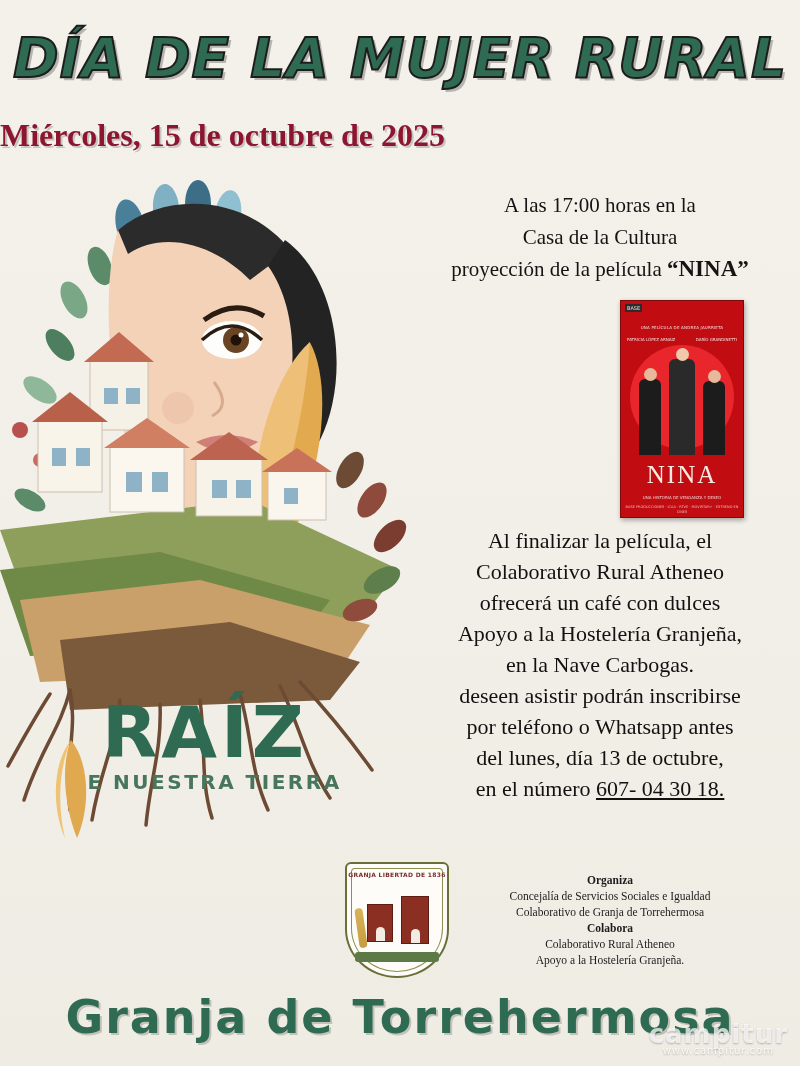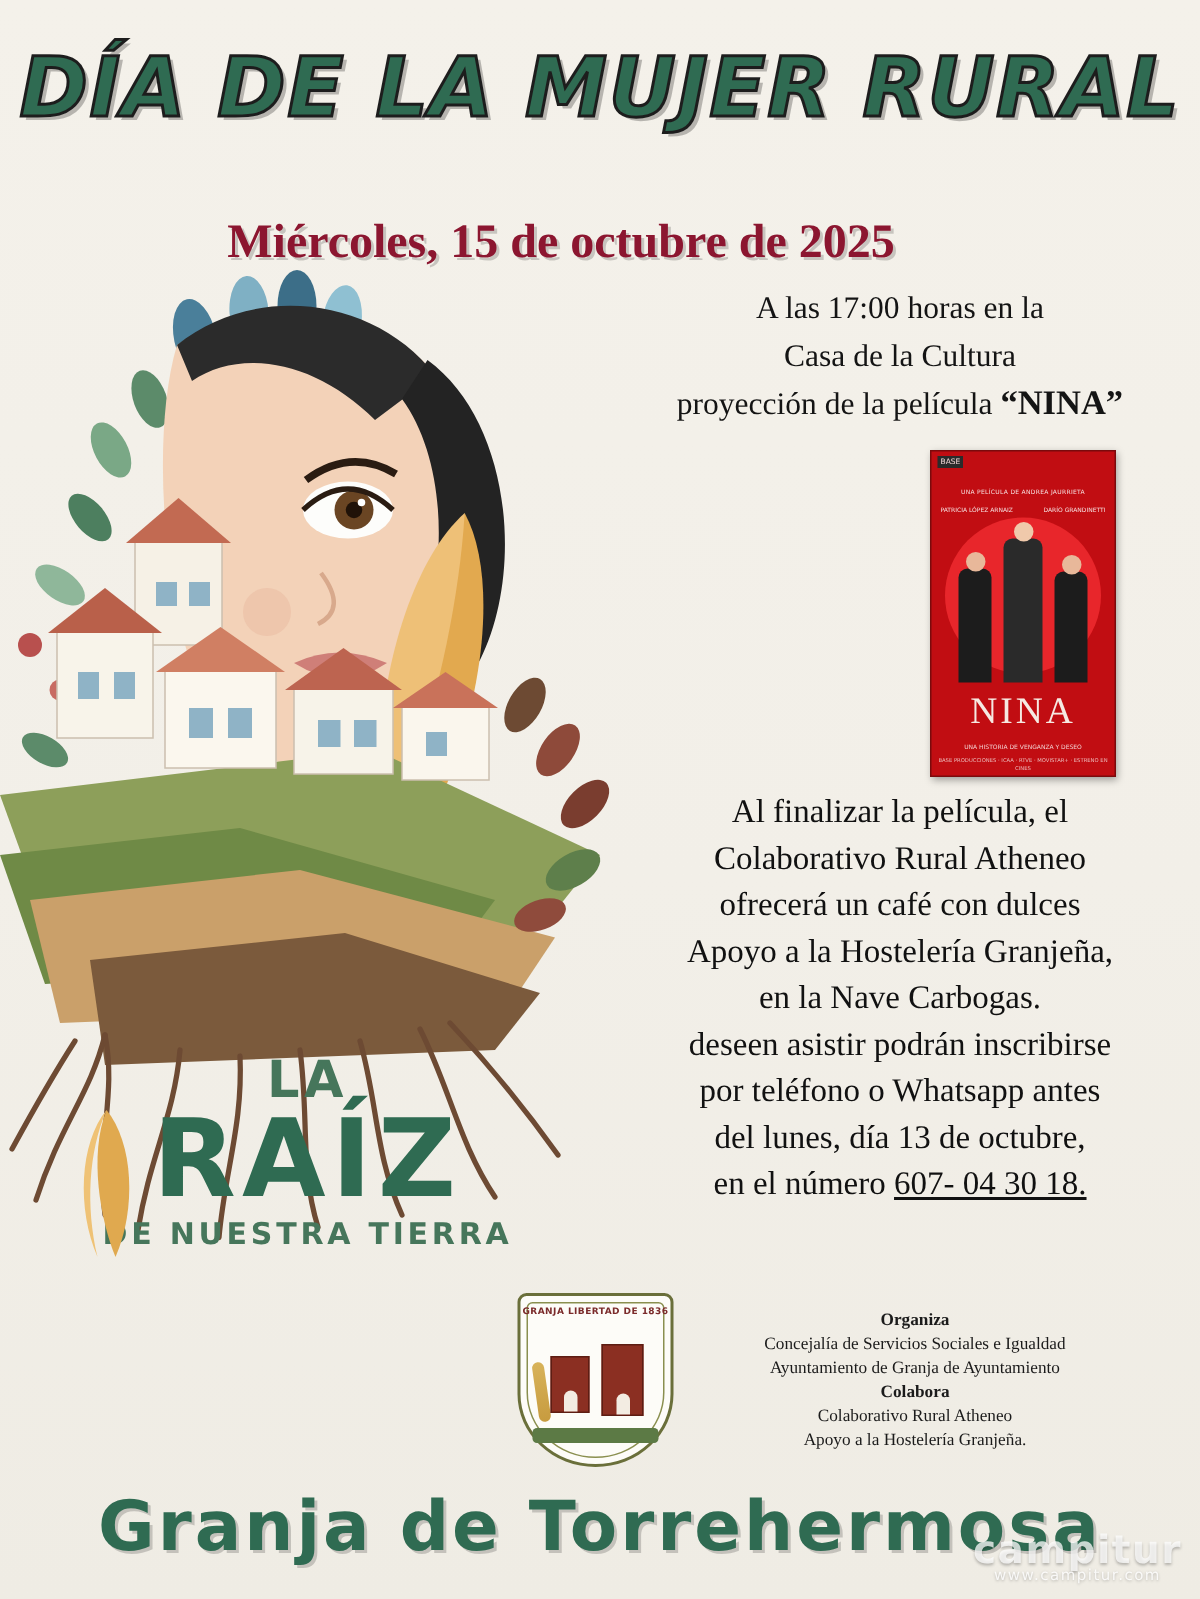"Miércoles, 15 de octubre de" .subtitle { text-align: center -> left; top: 142px -> 117px }
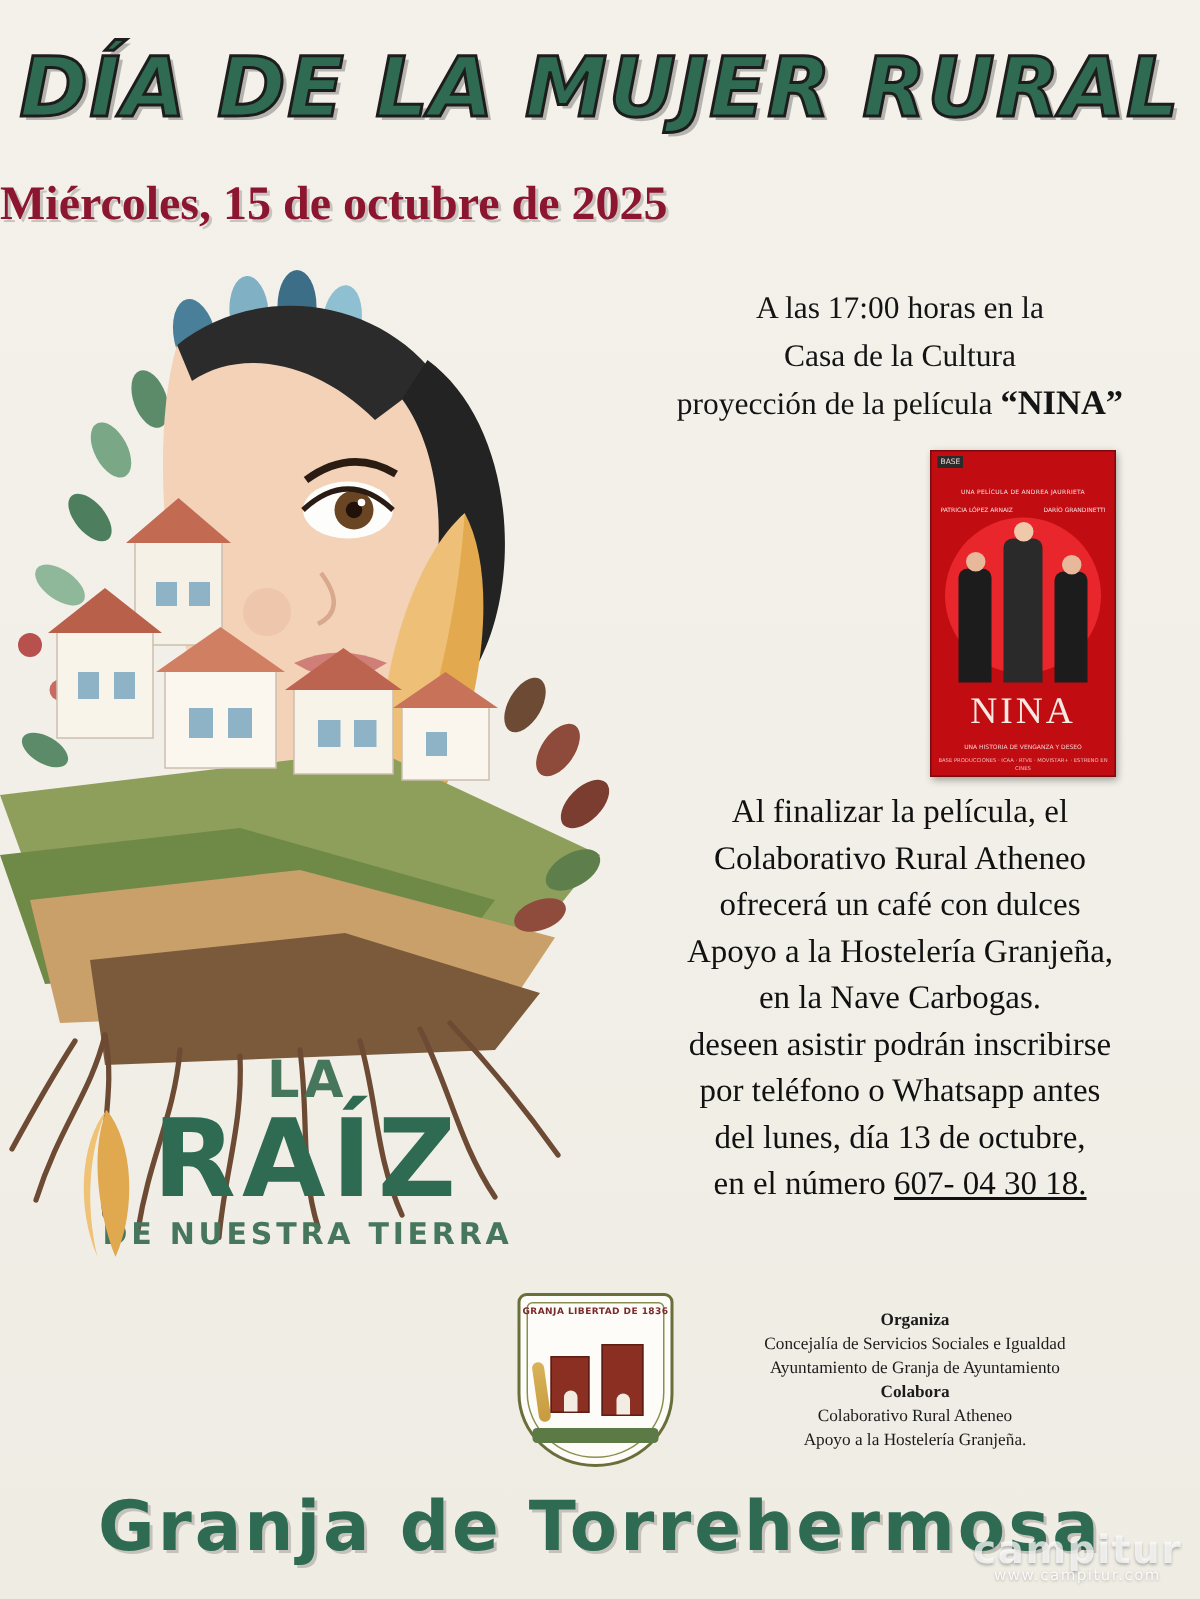"LA" div.la { html: <div>LA</div> -> none }
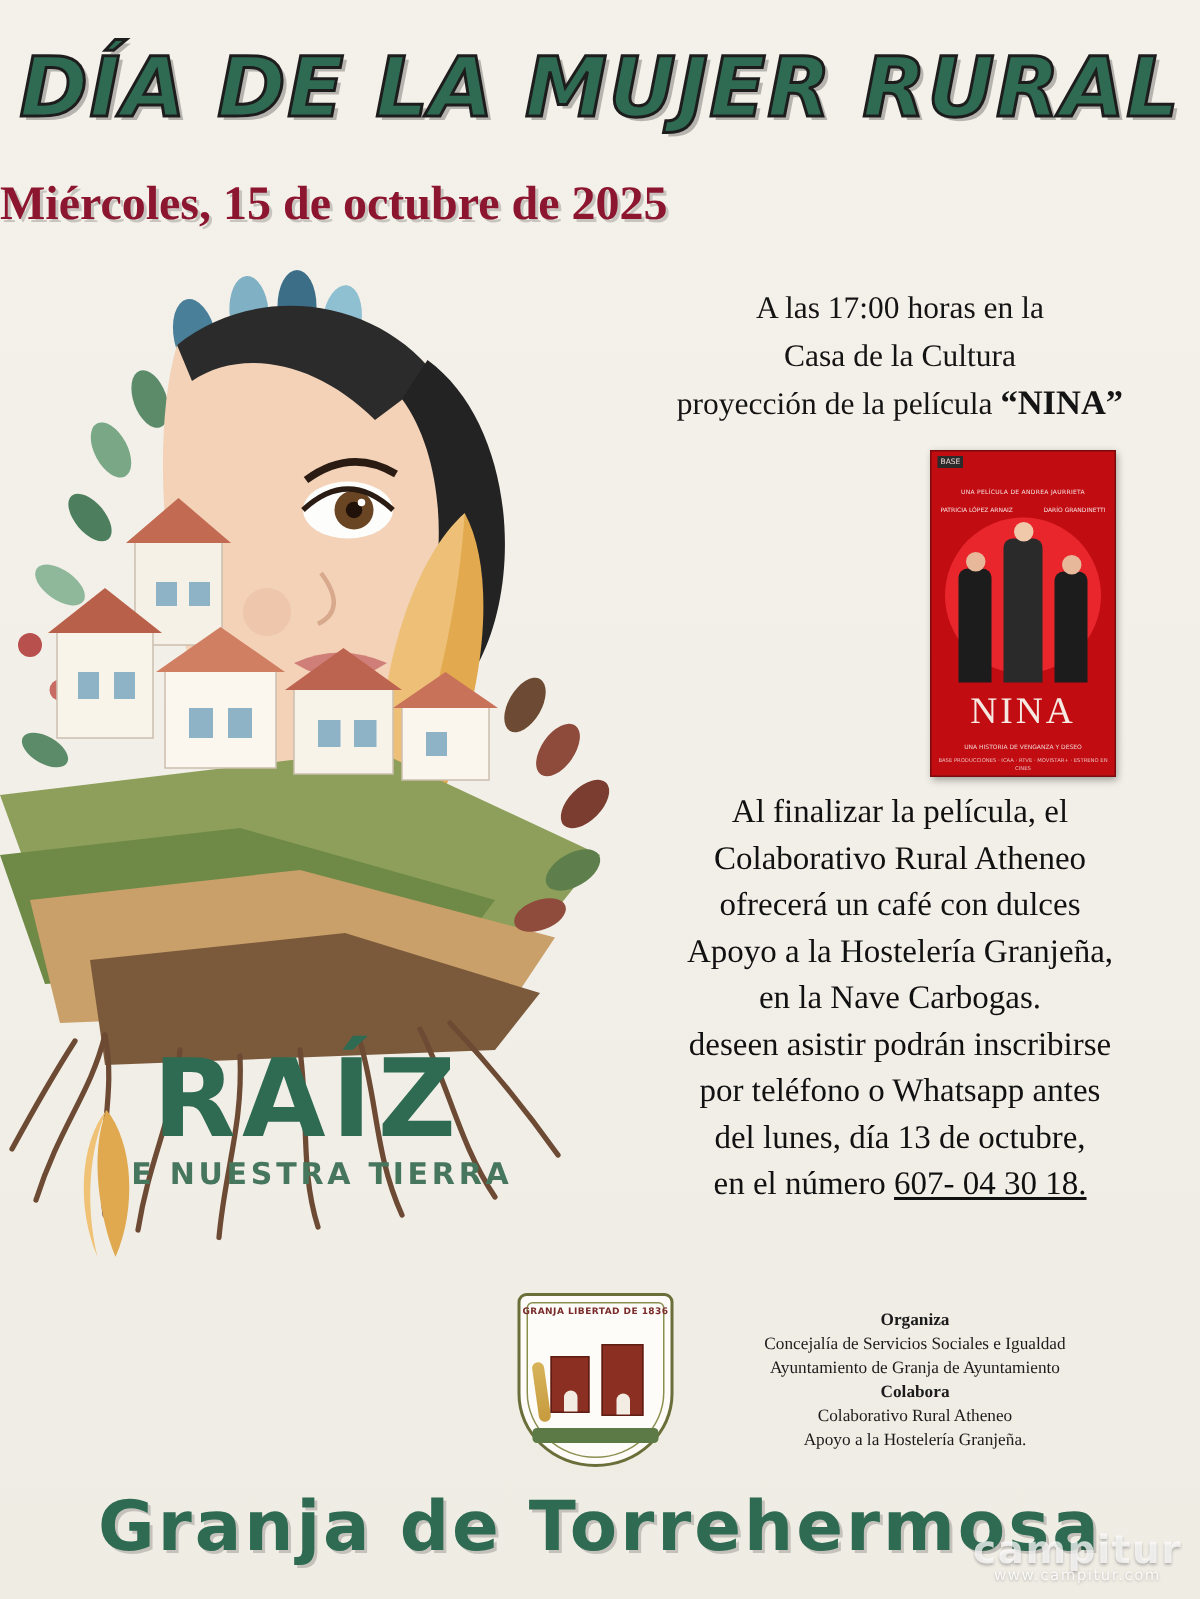"Ayuntamiento de Granja de Ayuntamiento" div { text: Ayuntamiento de Granja de Ayuntamiento -> Colaborativo de Granja de Torrehermosa }
